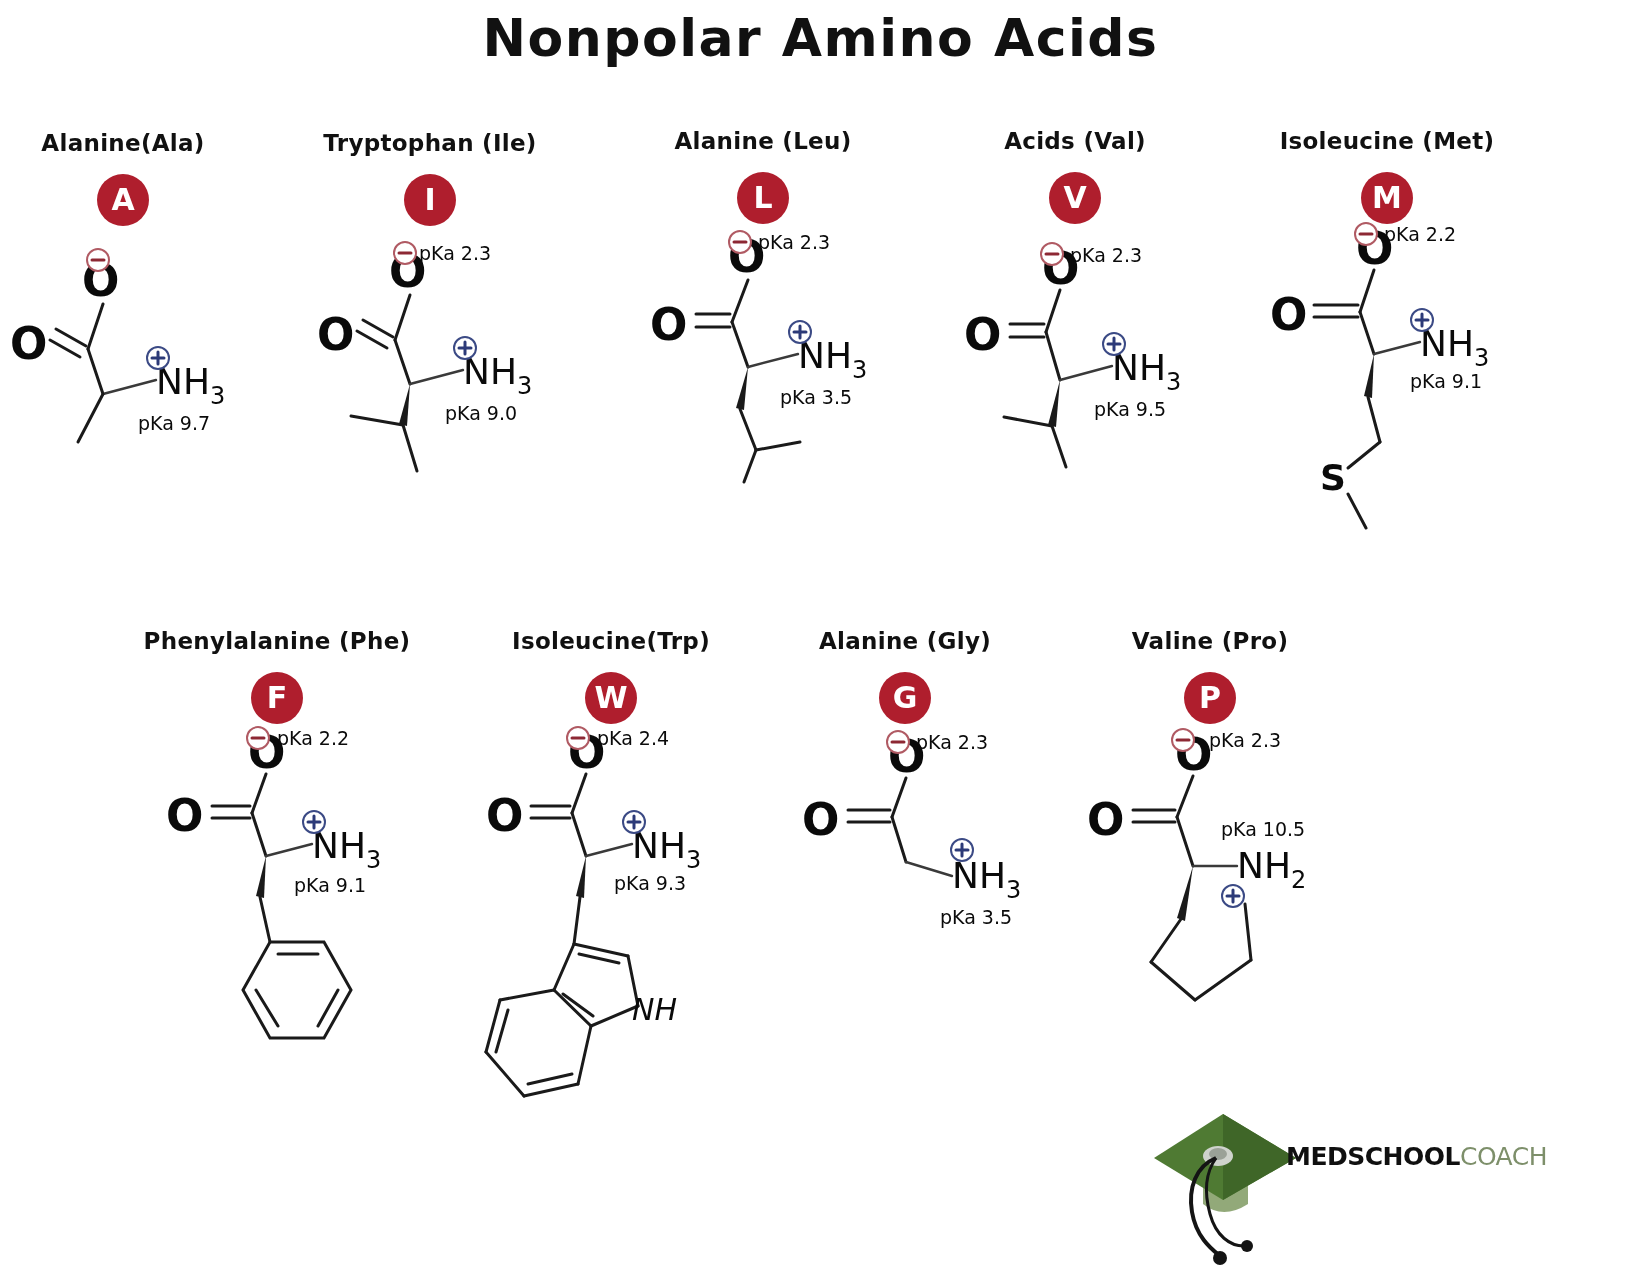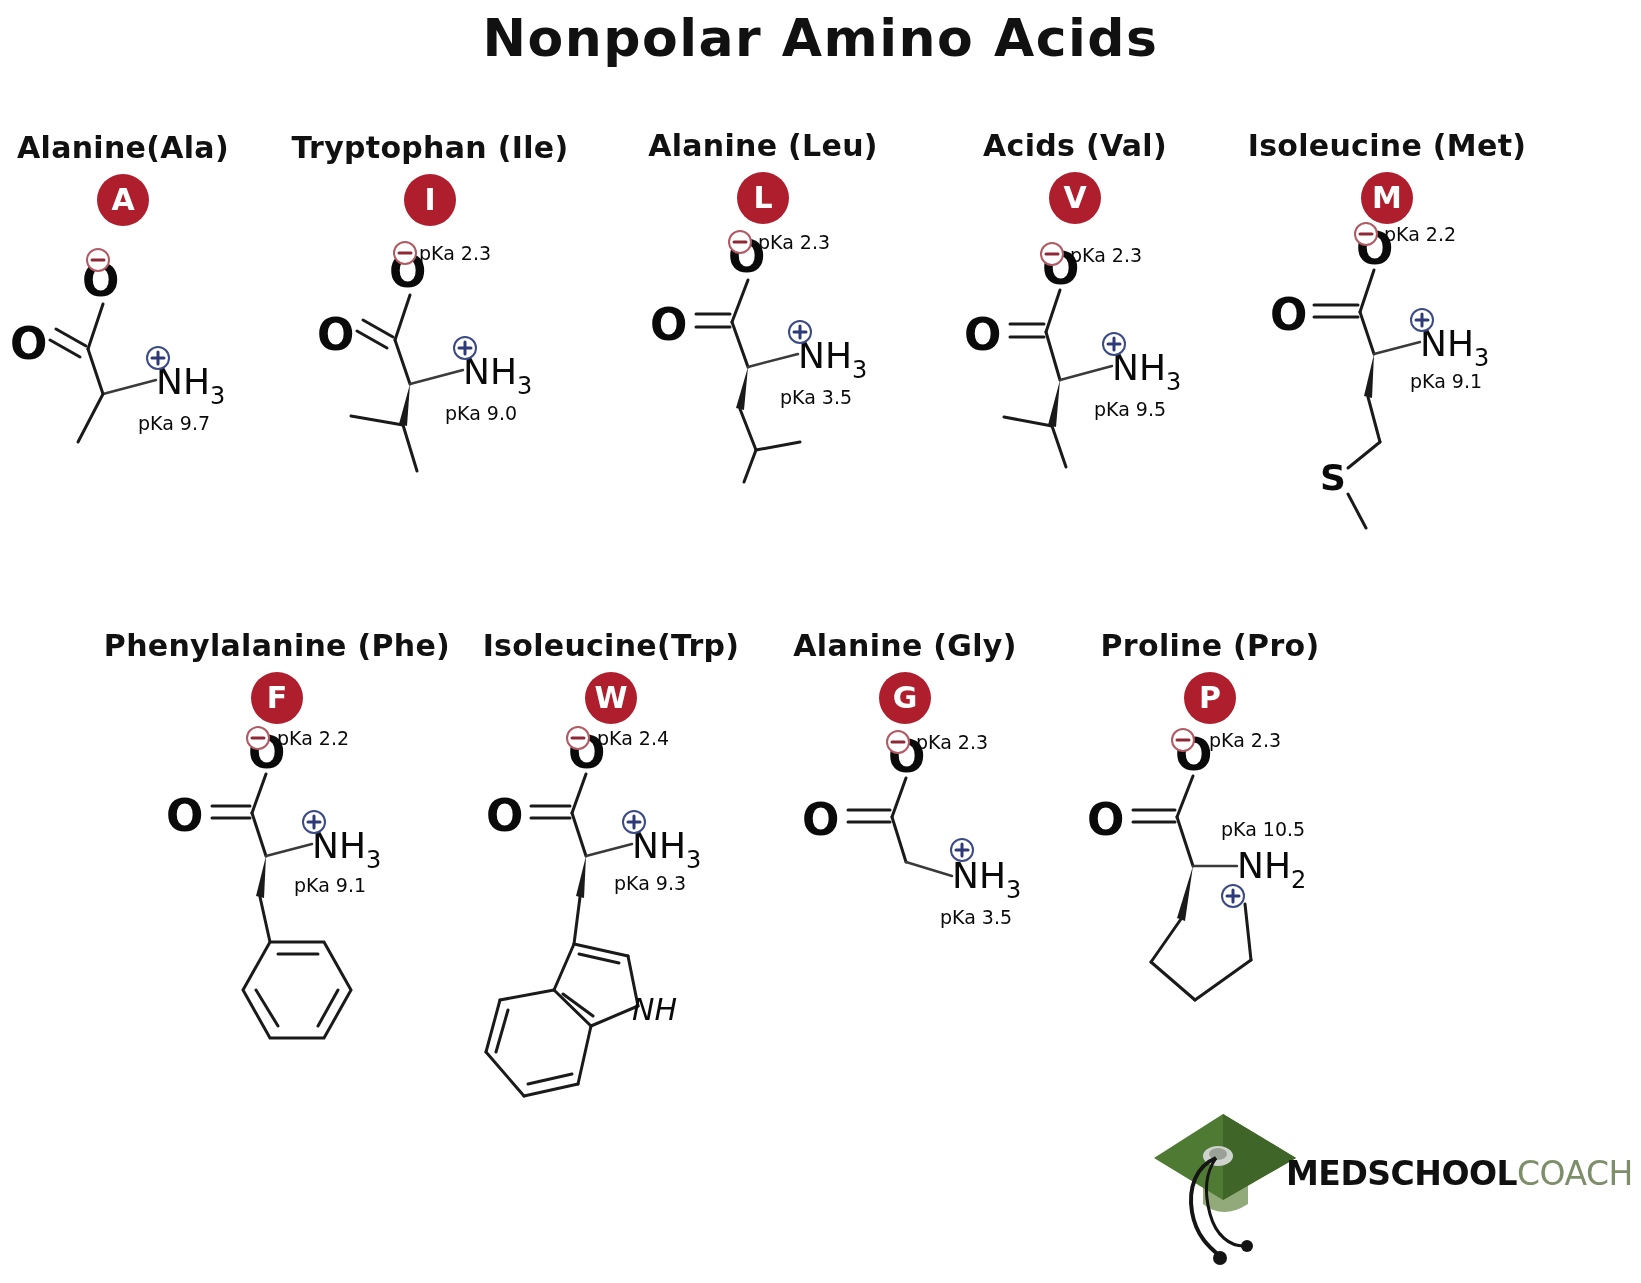"Alanine(Ala)" .aa-name { font-size: 30px -> 23px }
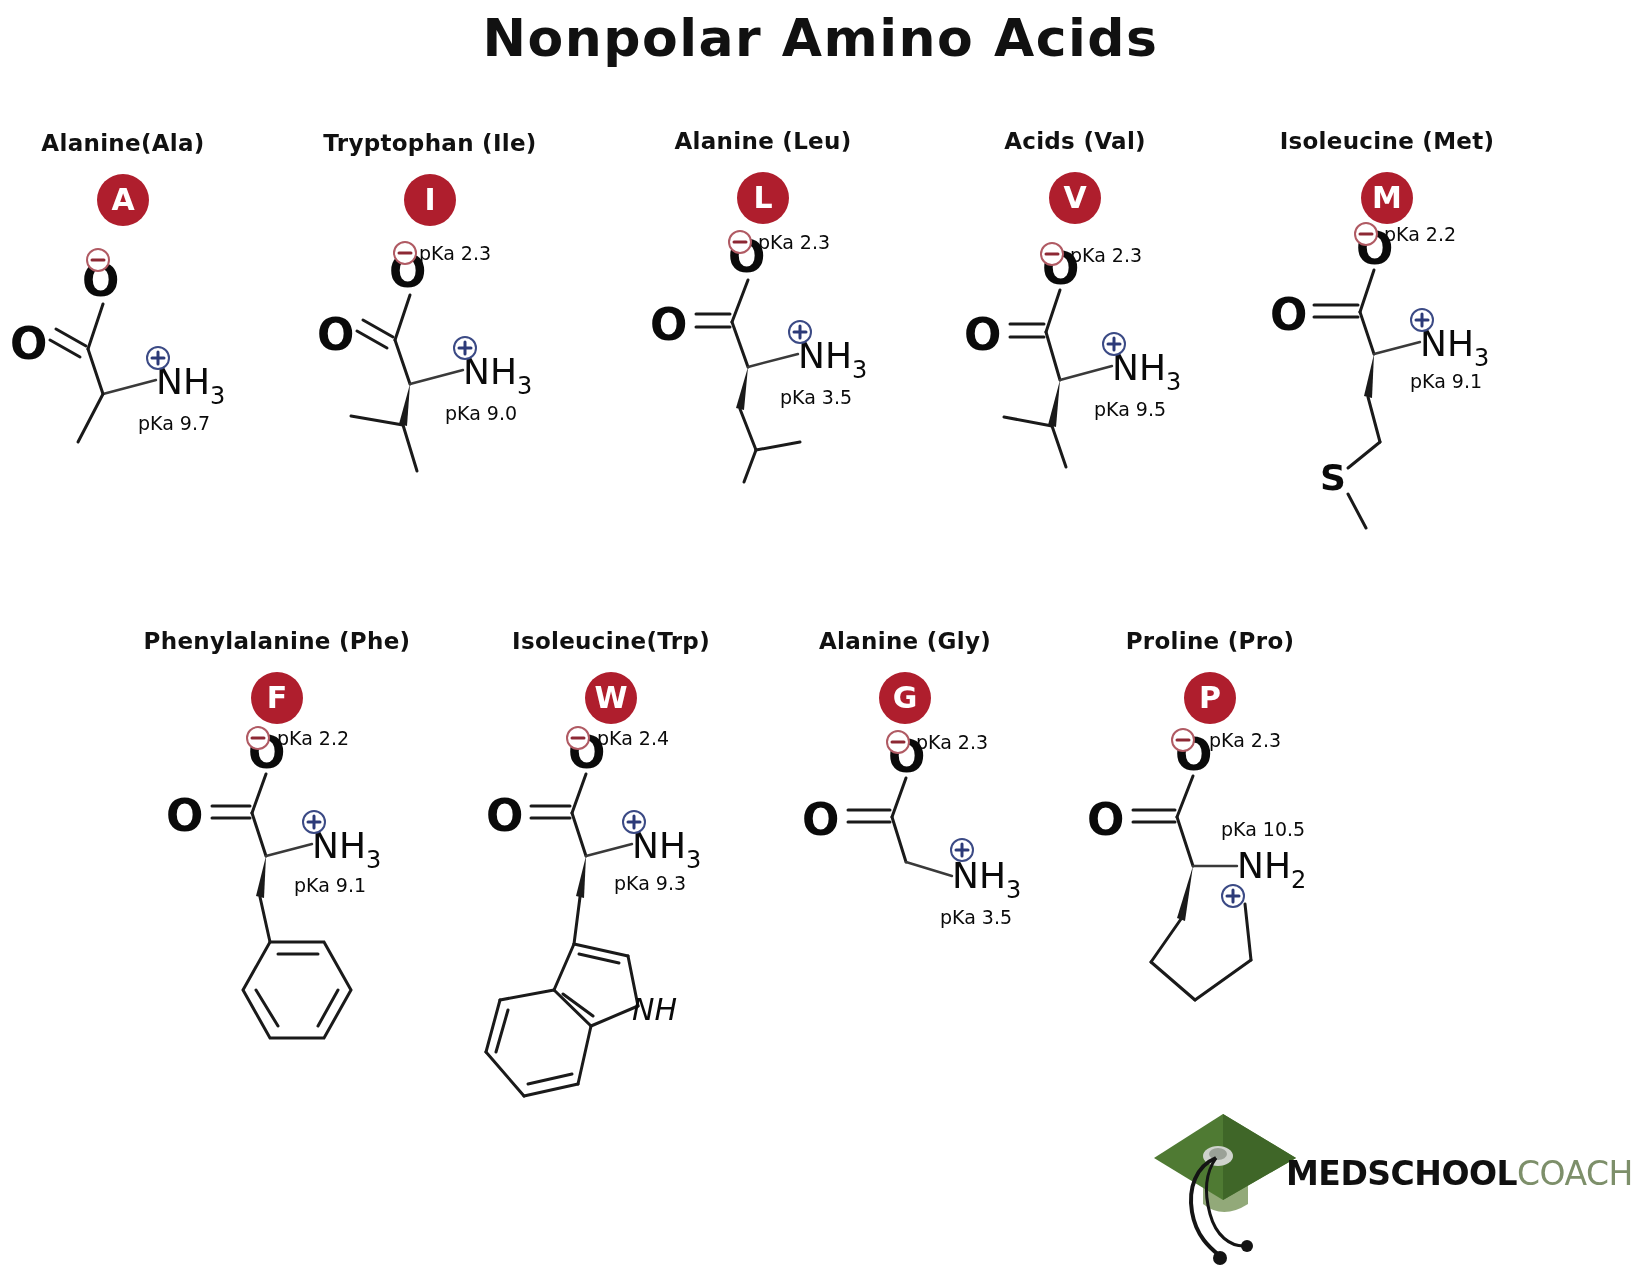"Proline (Pro)" div.aa-name { text: Proline -> Valine }
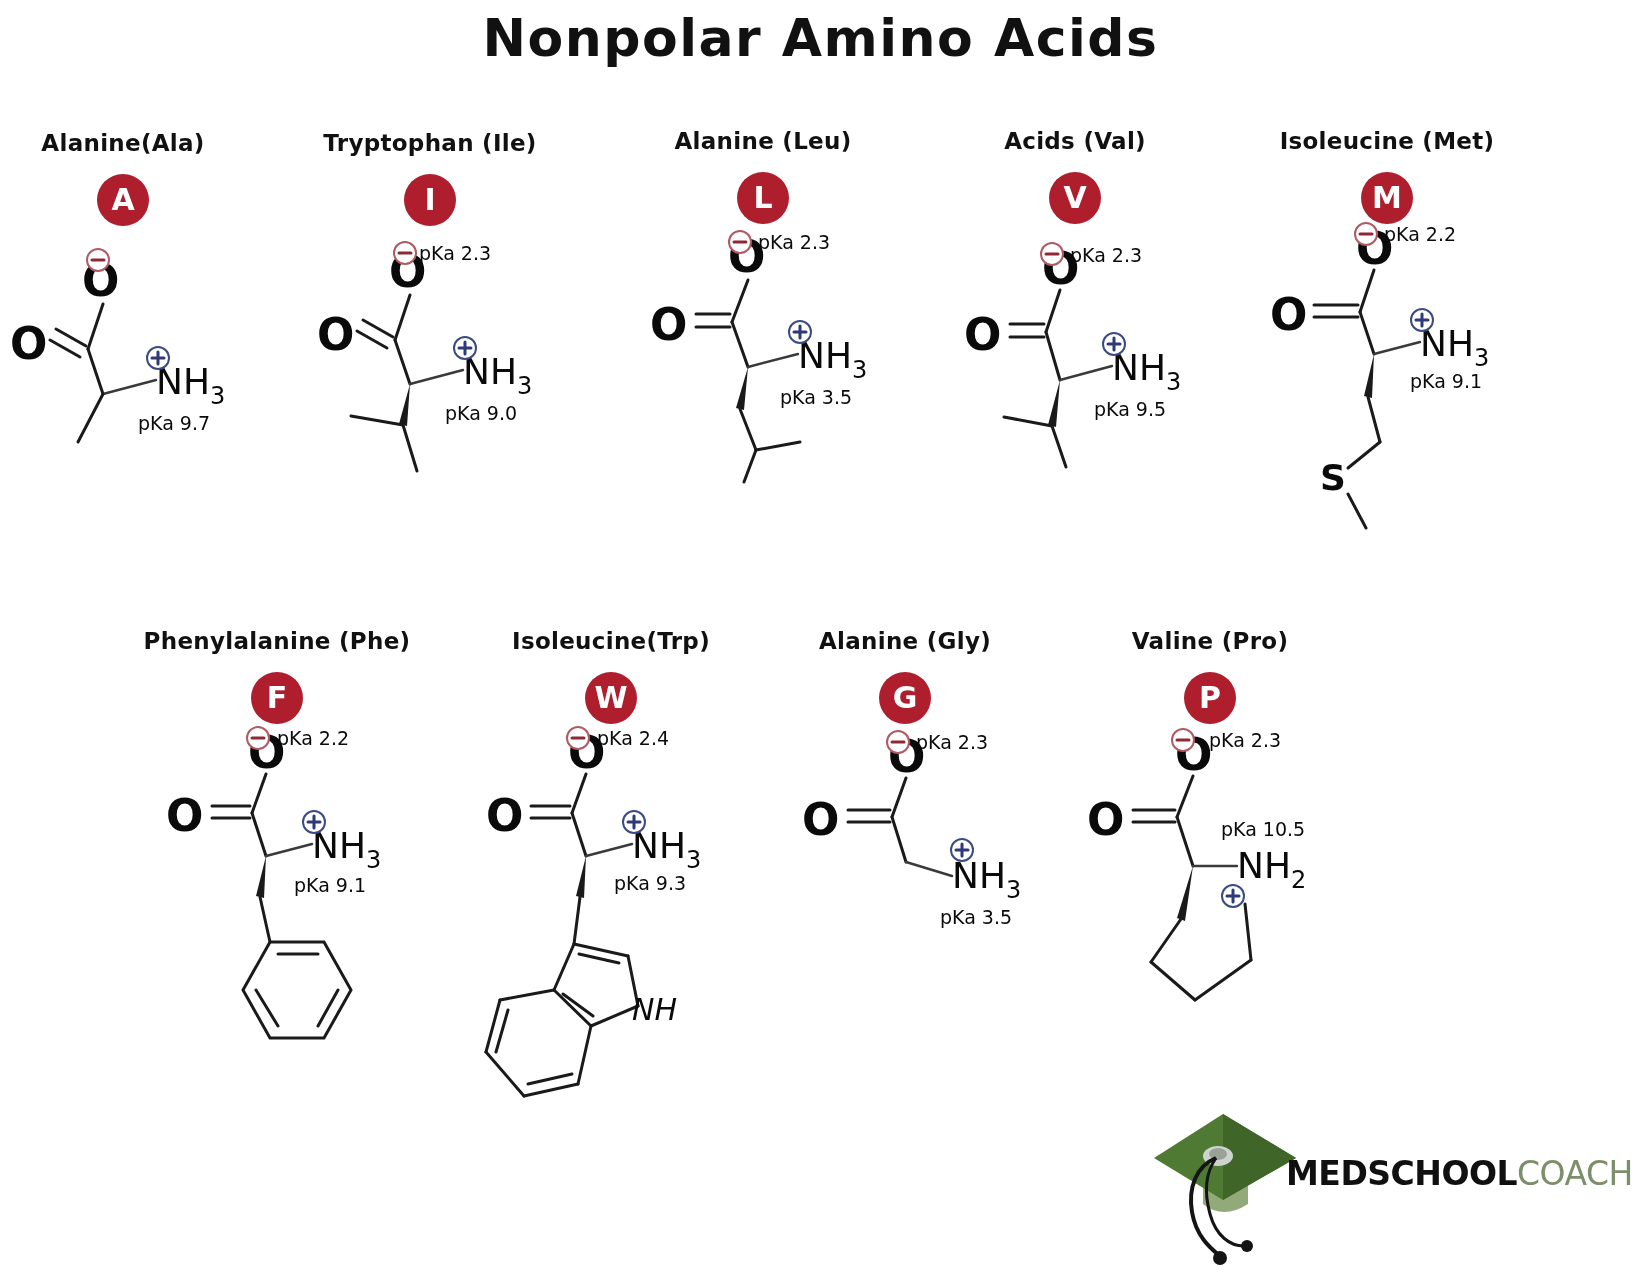"MEDSCHOOLCOACH" .logo-wordmark { font-size: 33px -> 25px; top: 58px -> 46px }
